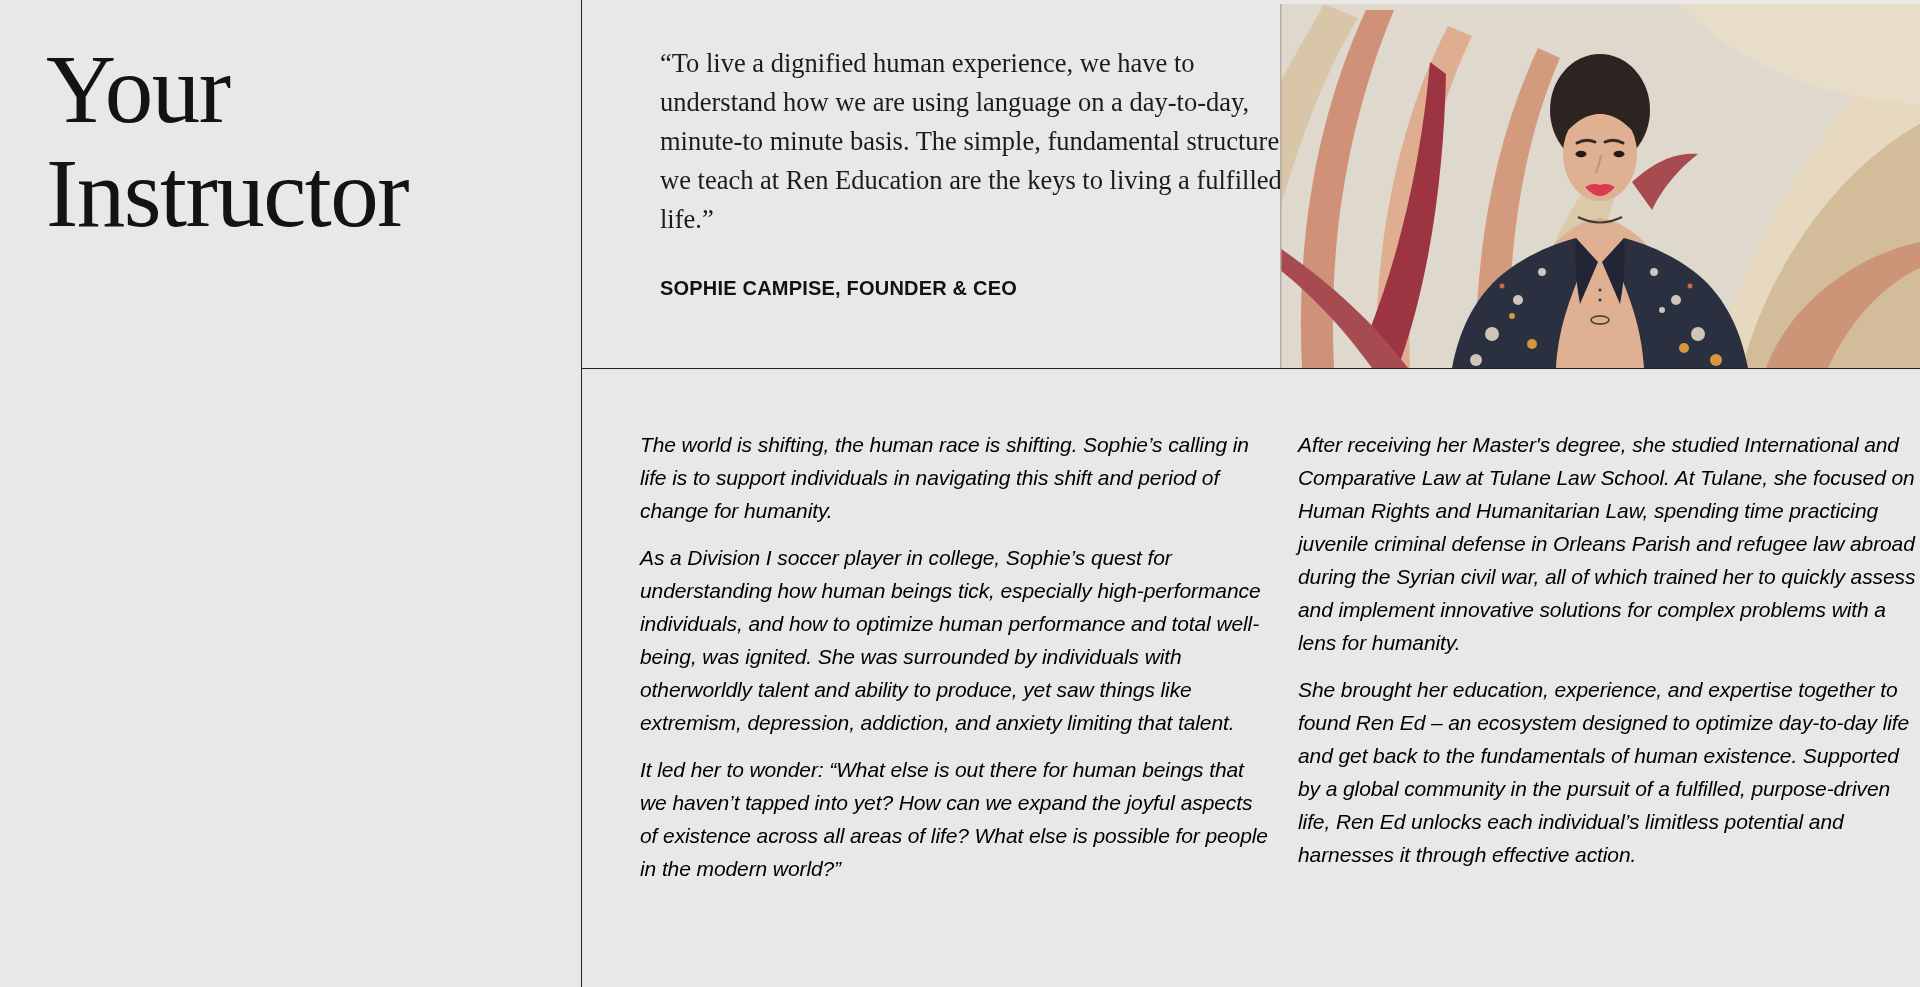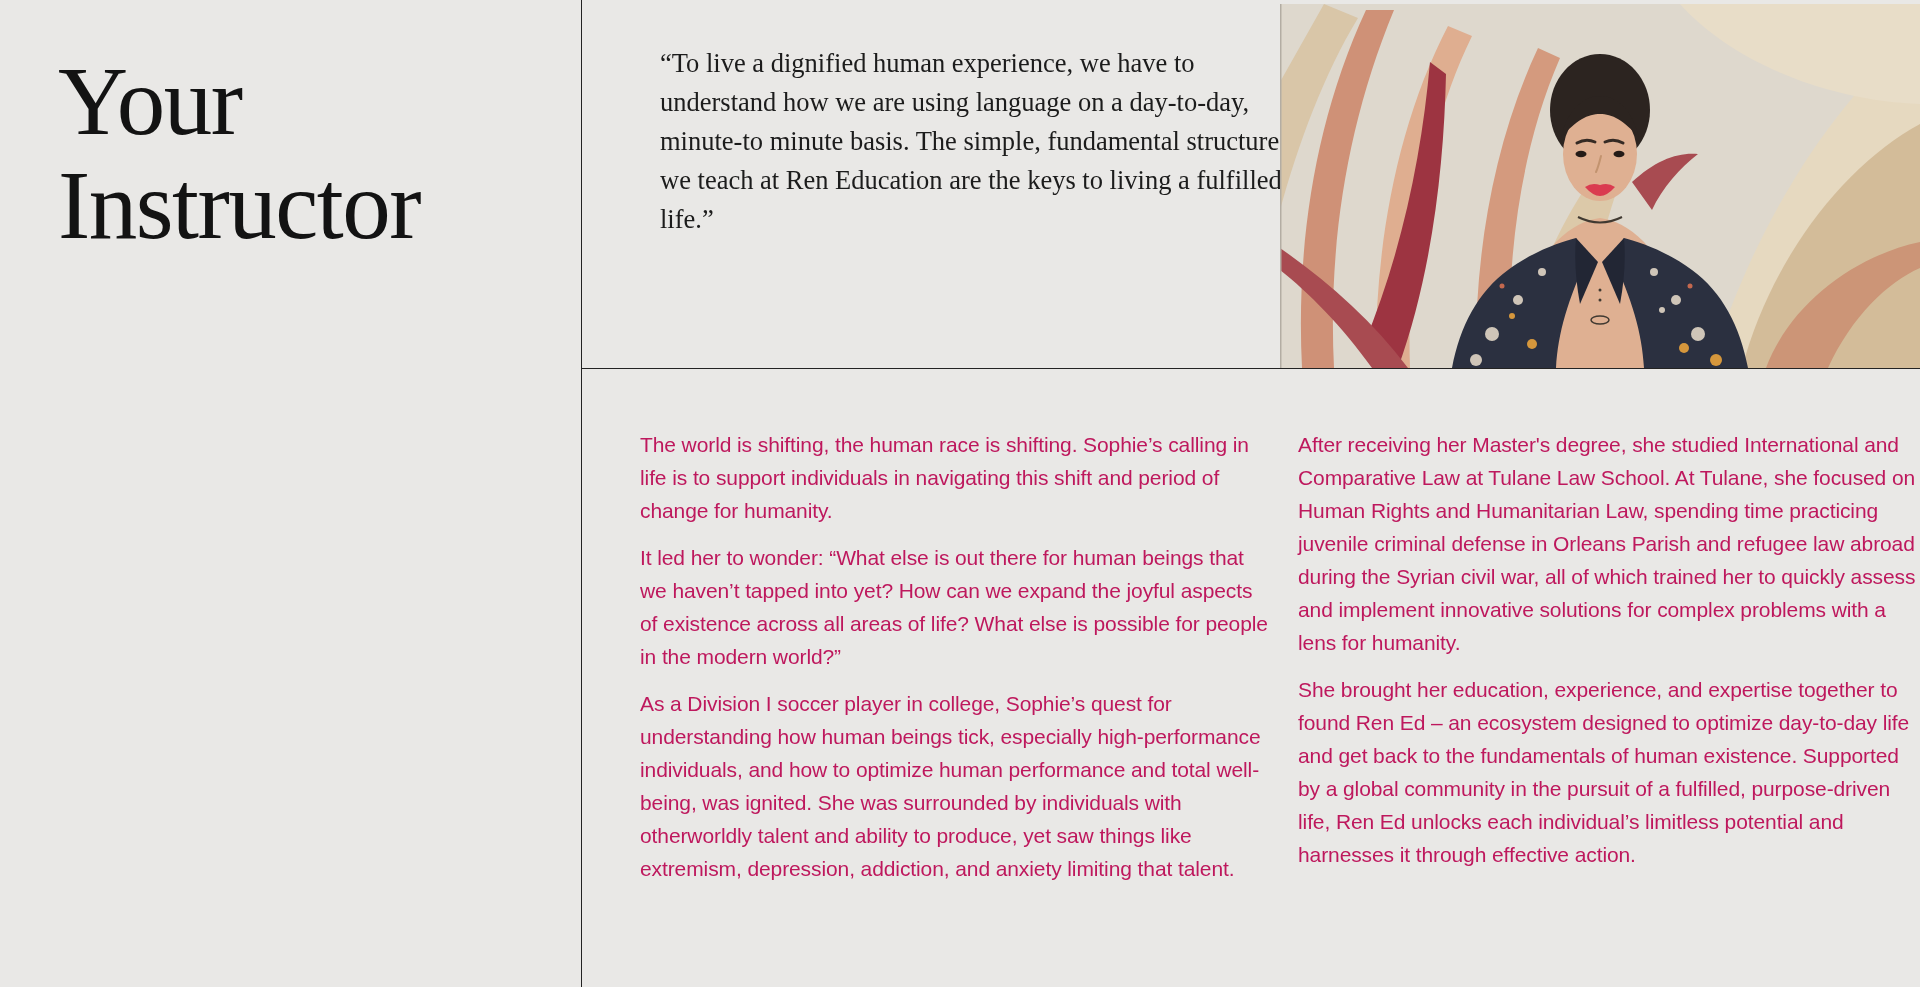"Your Instructor" #page-heading { margin: 12px -> 0 }
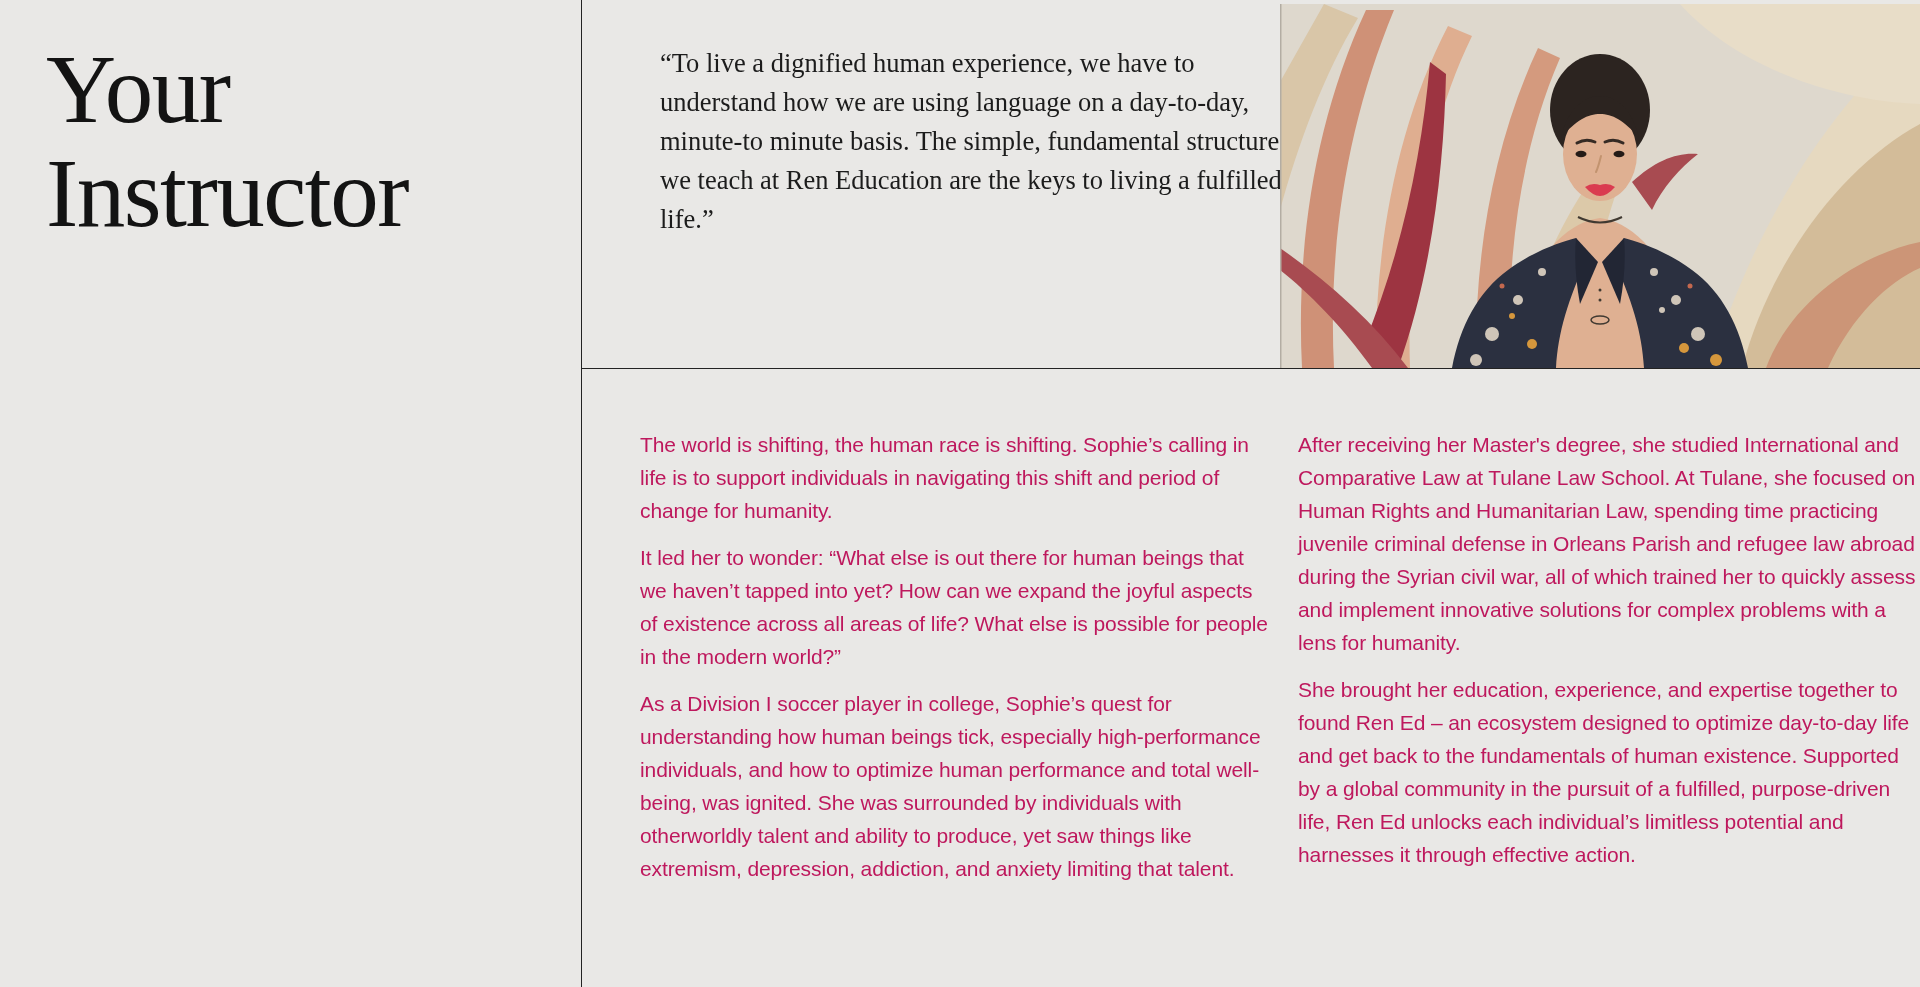"SOPHIE CAMPISE, FOUNDER & CEO" p.attribution { html: none -> <p>SOPHIE CAMPISE, FOUNDER &amp; CEO</p> }
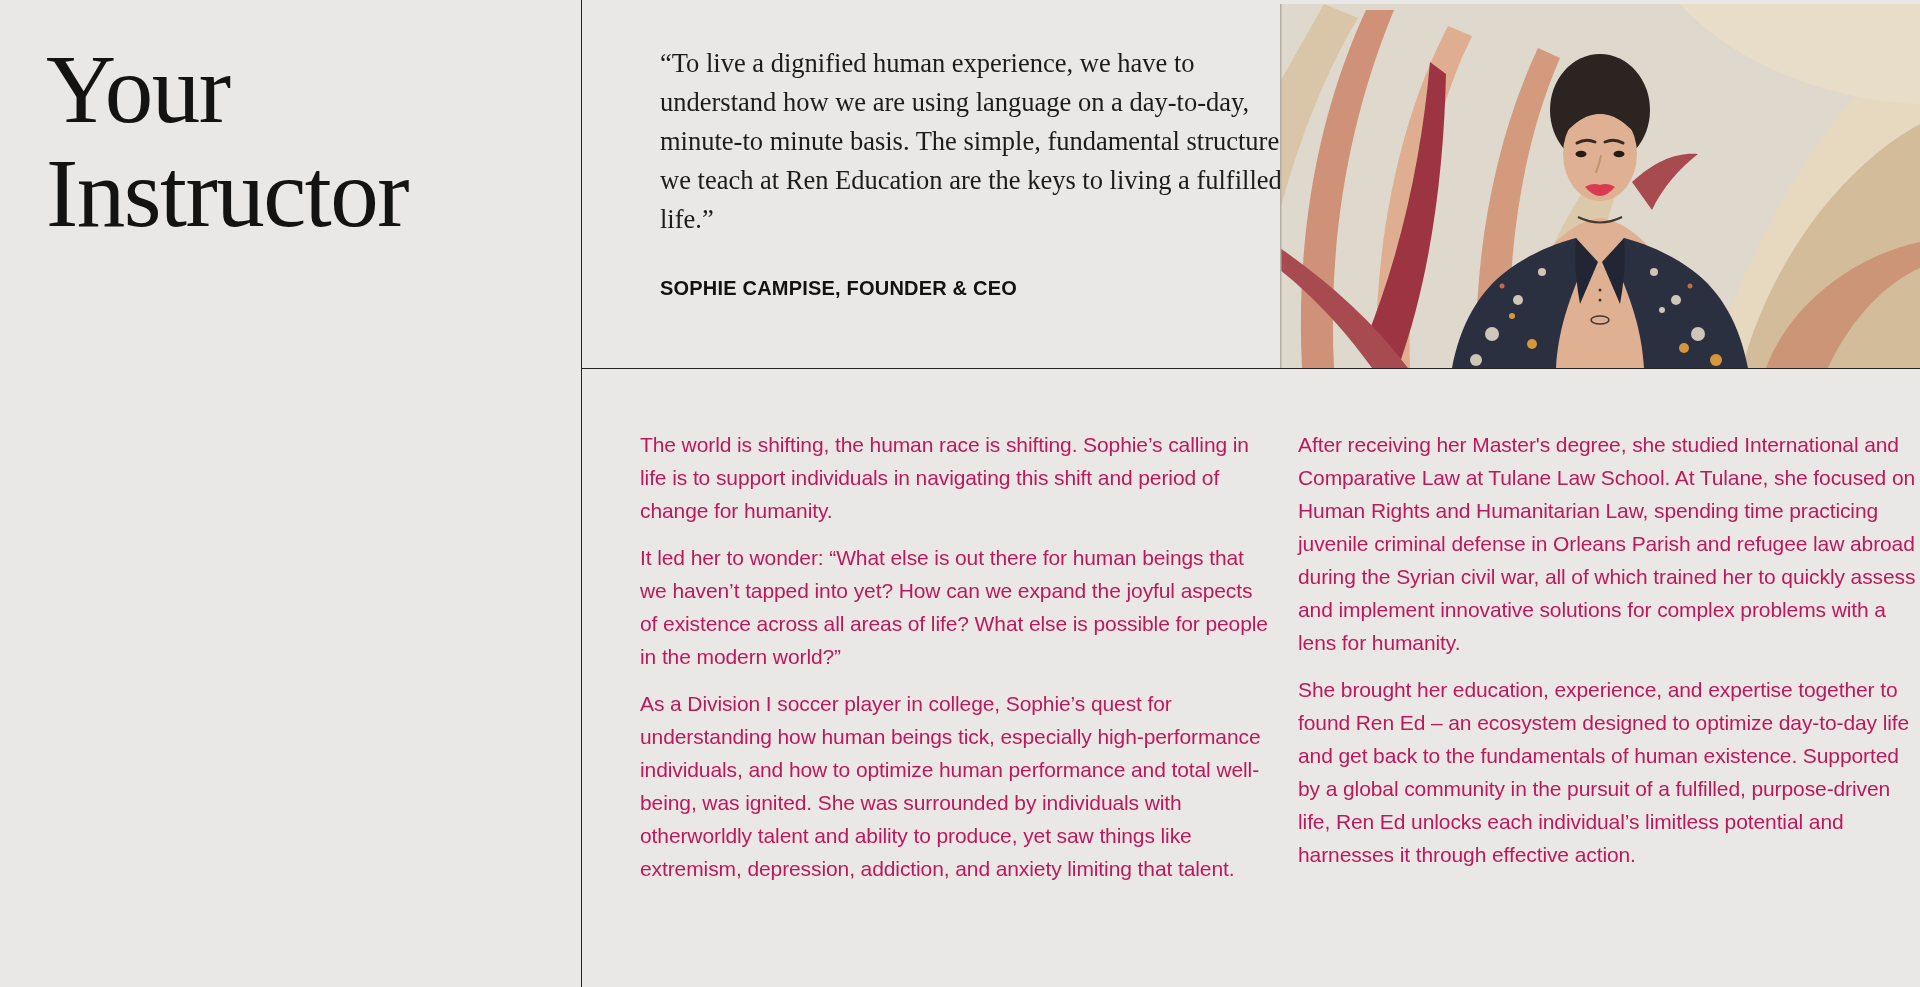"The world is shifting, the" .bio-col { color: #be185d -> #000000; font-style: none -> italic }
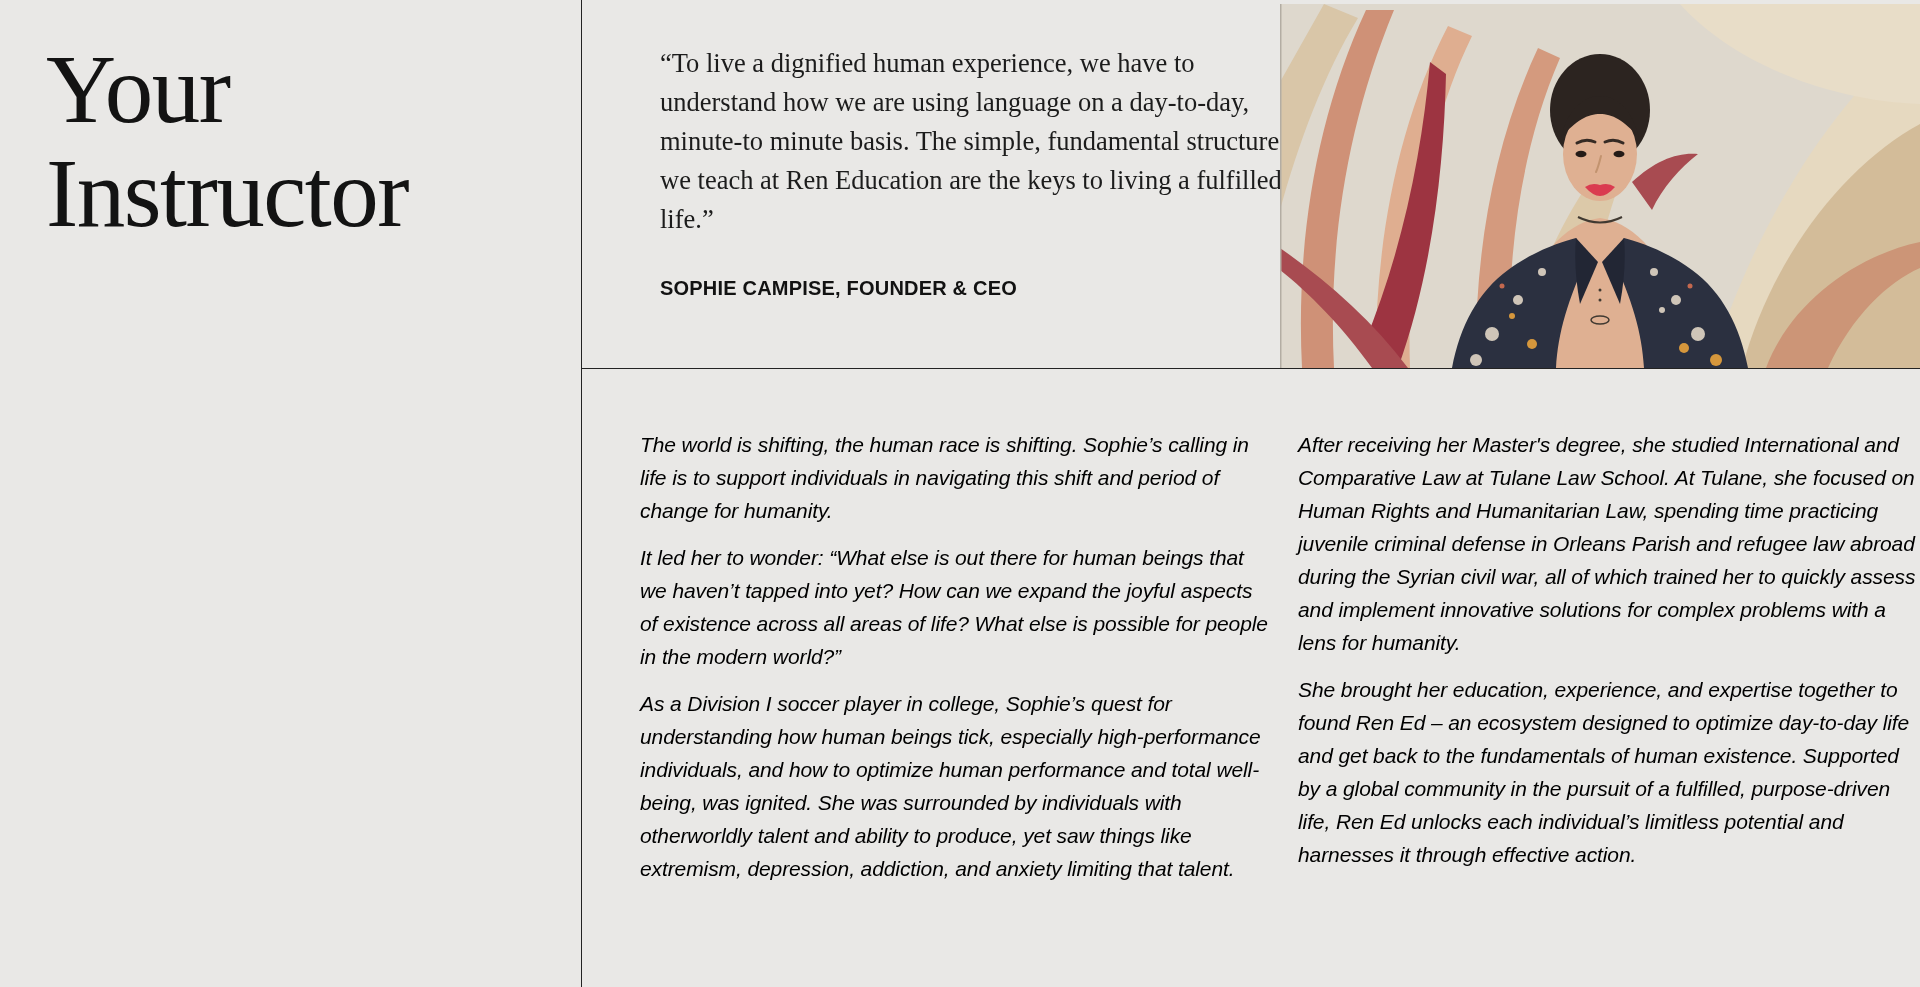"It led her to wonder:" p { order: before "As a Division I soccer" -> after "As a Division I soccer" }
